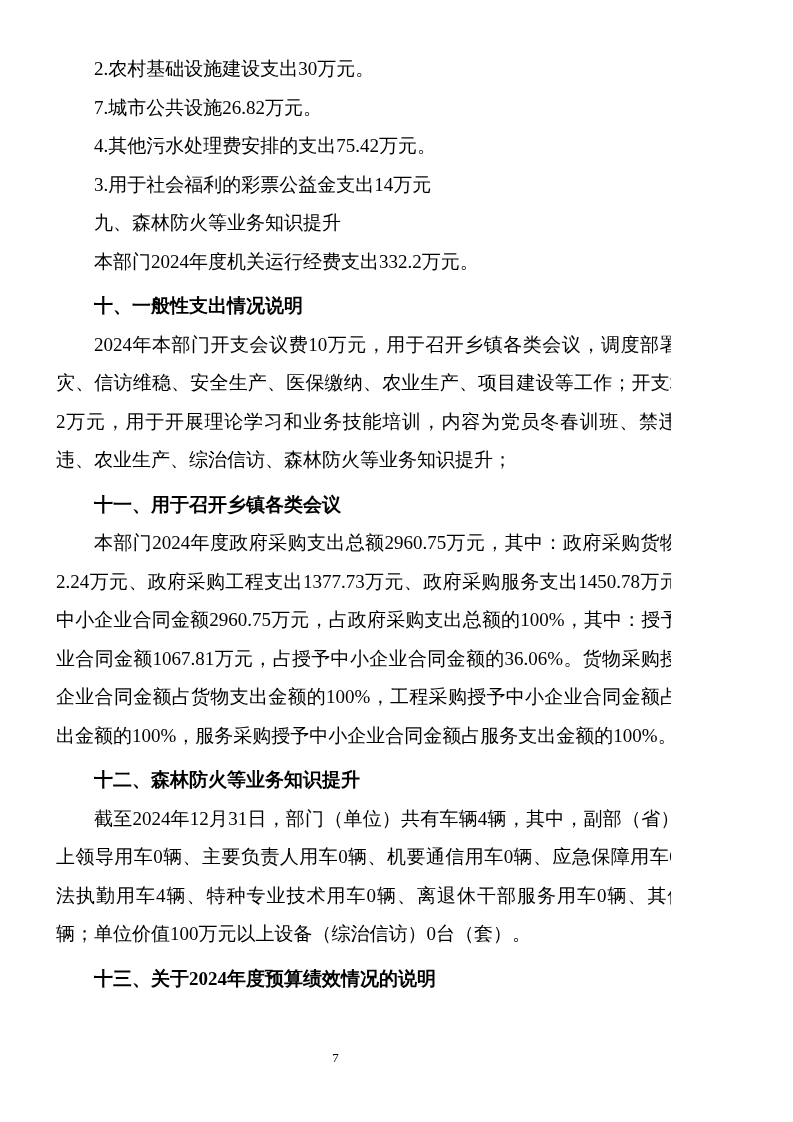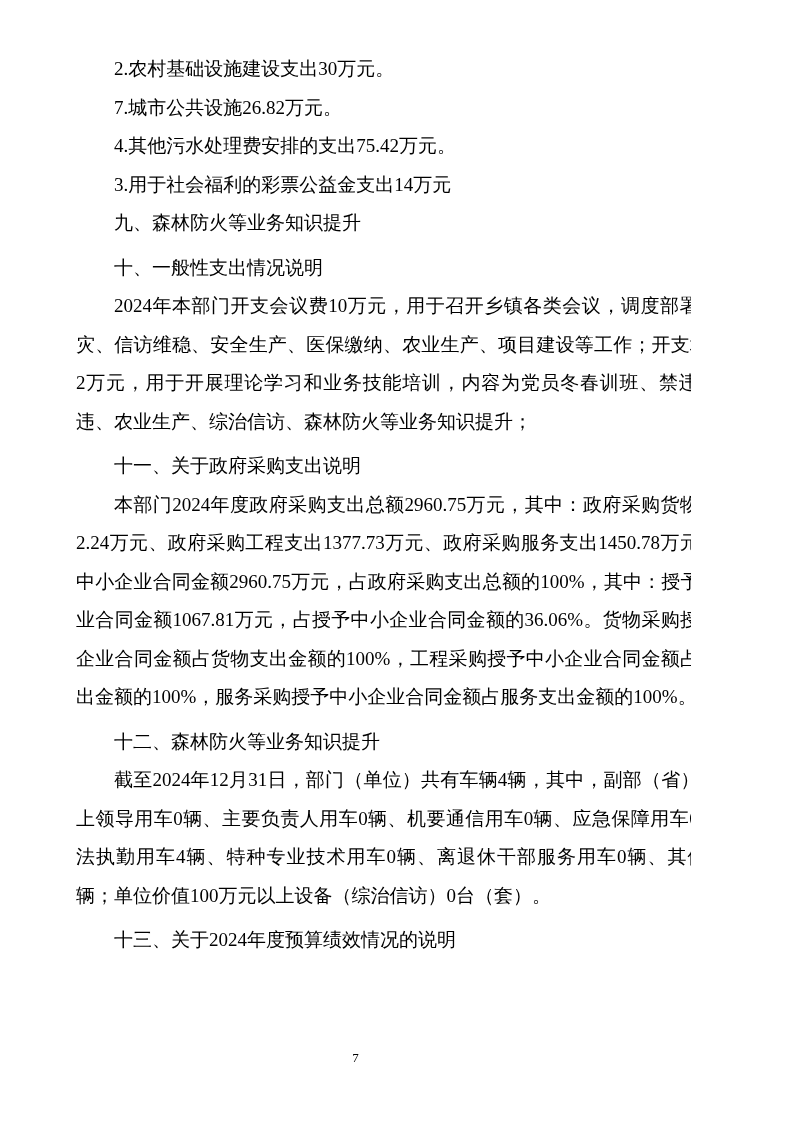"2.农村基础设施建设支出30万元。" .page { margin-left: 20px -> none }
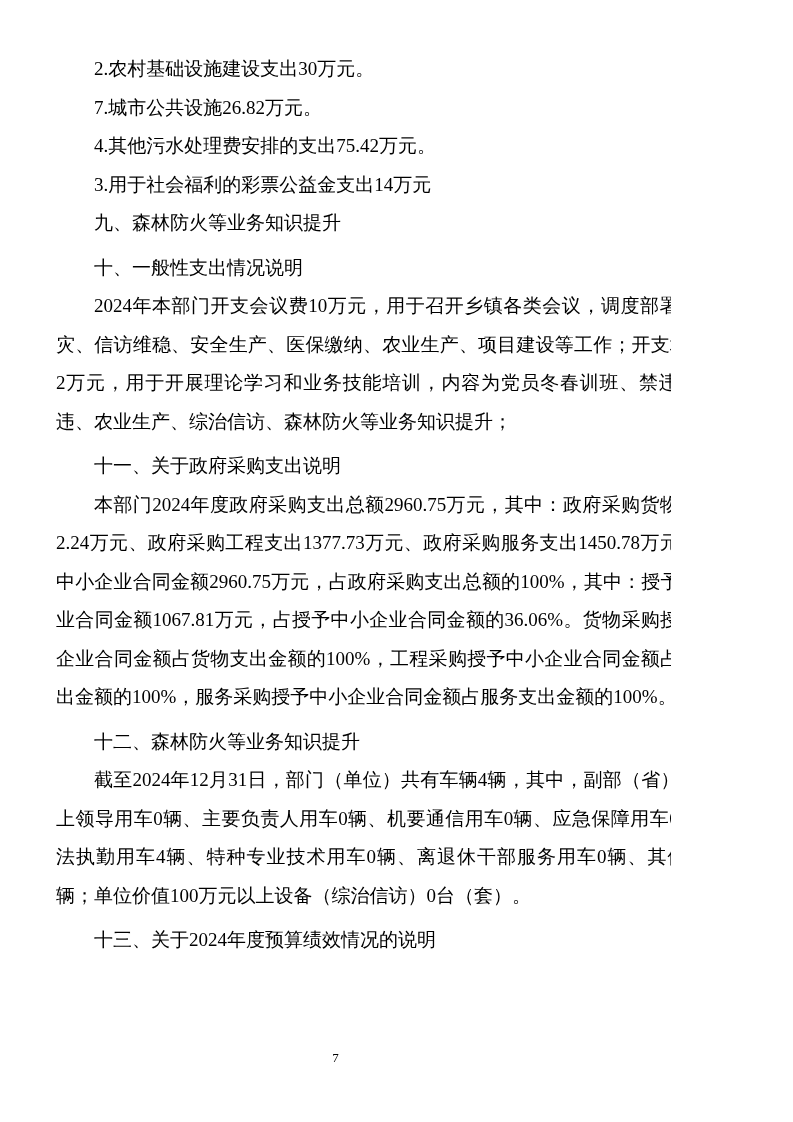"本部门2024年度机关运行经费支出332.2万元。" p.para { html: none -> <p>本部门2024年度机关运行经费支出332.2万元。</p> }
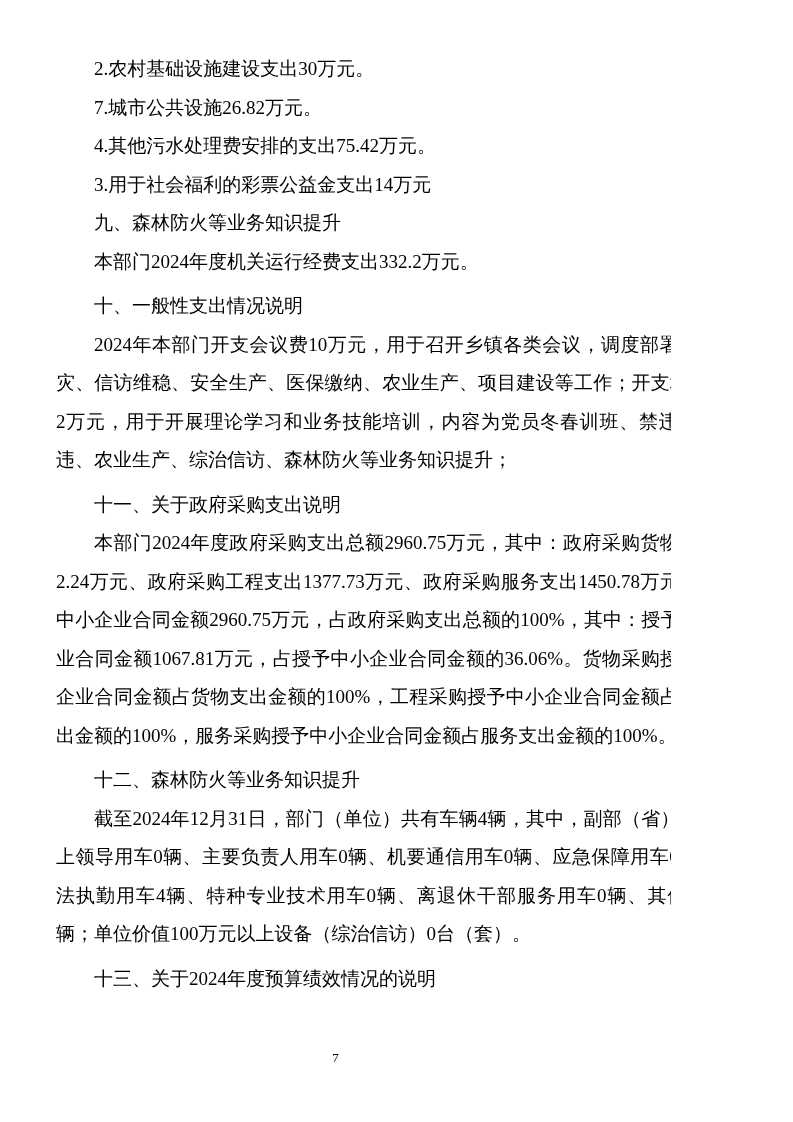"十、一般性支出情况说明" .heading { font-weight: normal -> bold }
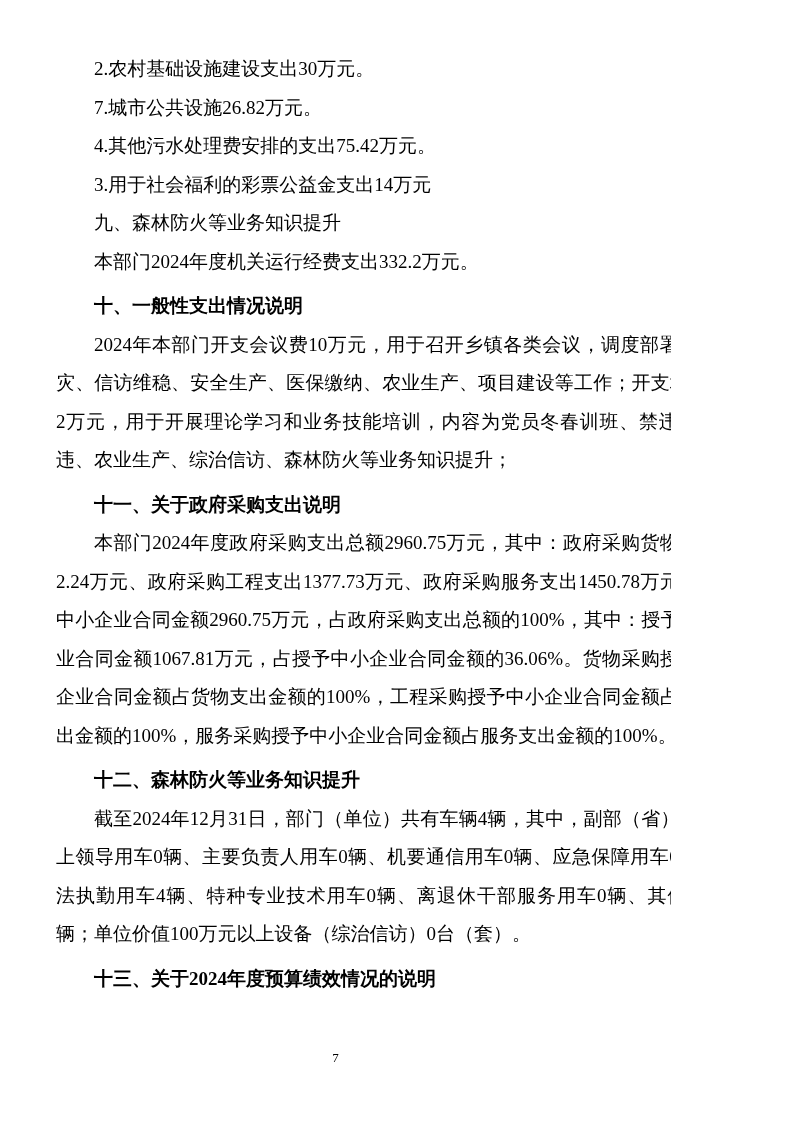"十一、关于政府采购支出说明" p.para { text: 关于政府采购支出说明 -> 用于召开乡镇各类会议 }
